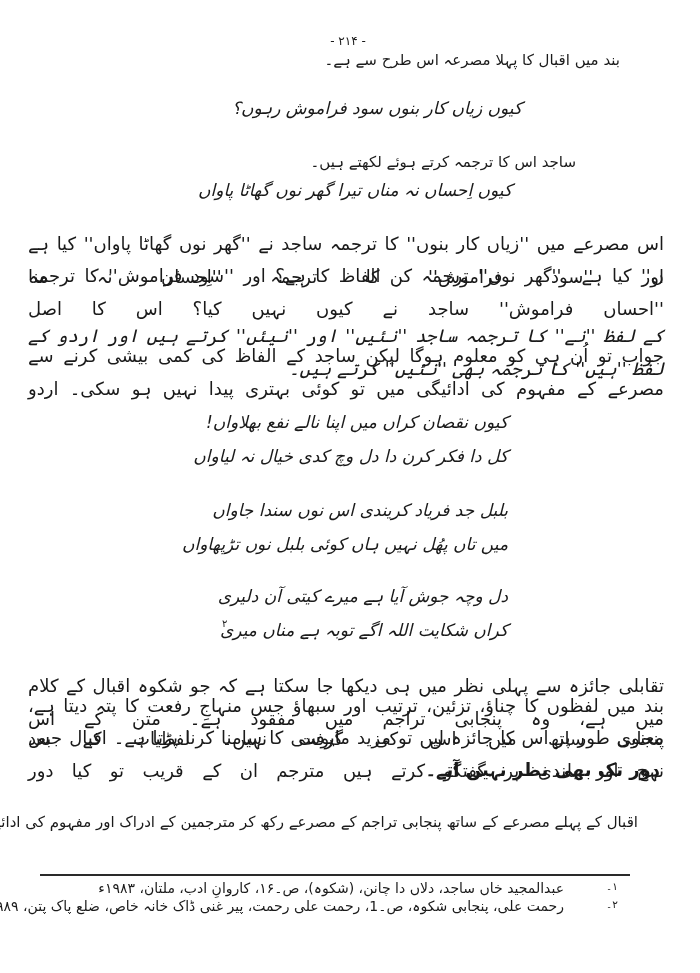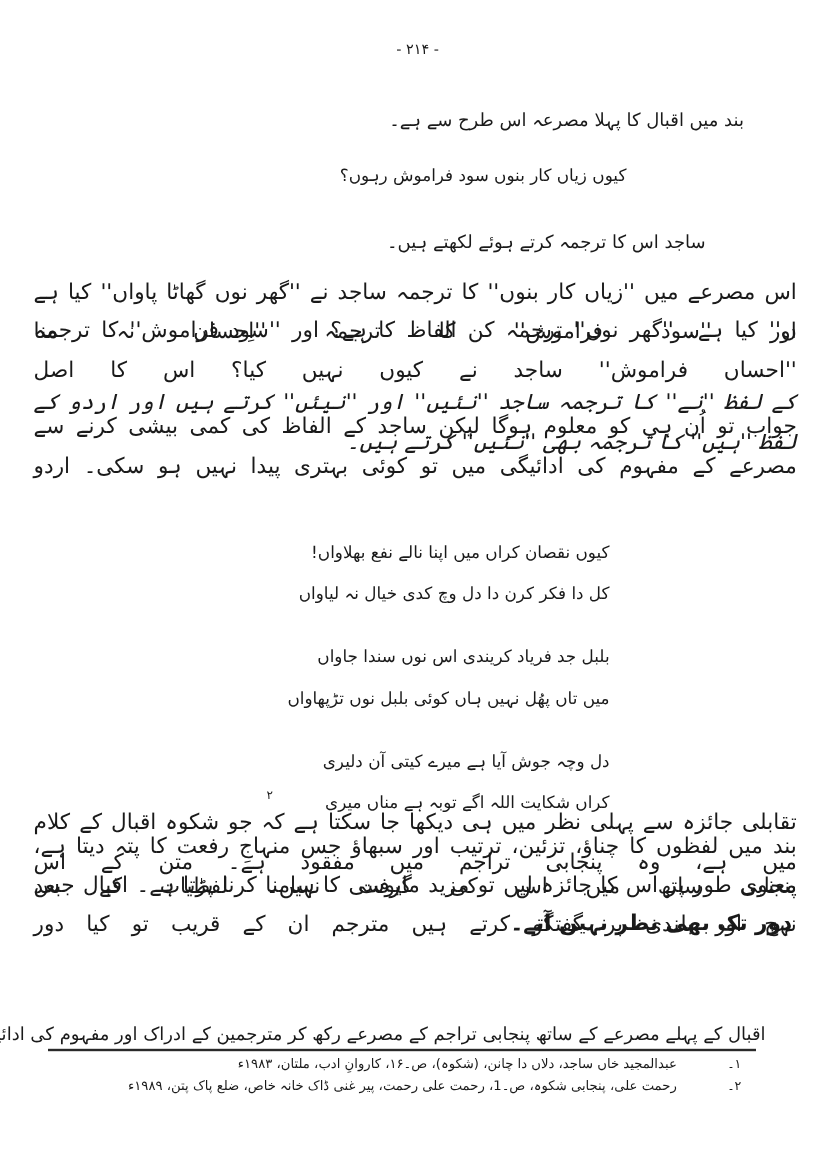"بند میں اقبال کا پہلا" .abs { margin-top: 40px -> none }
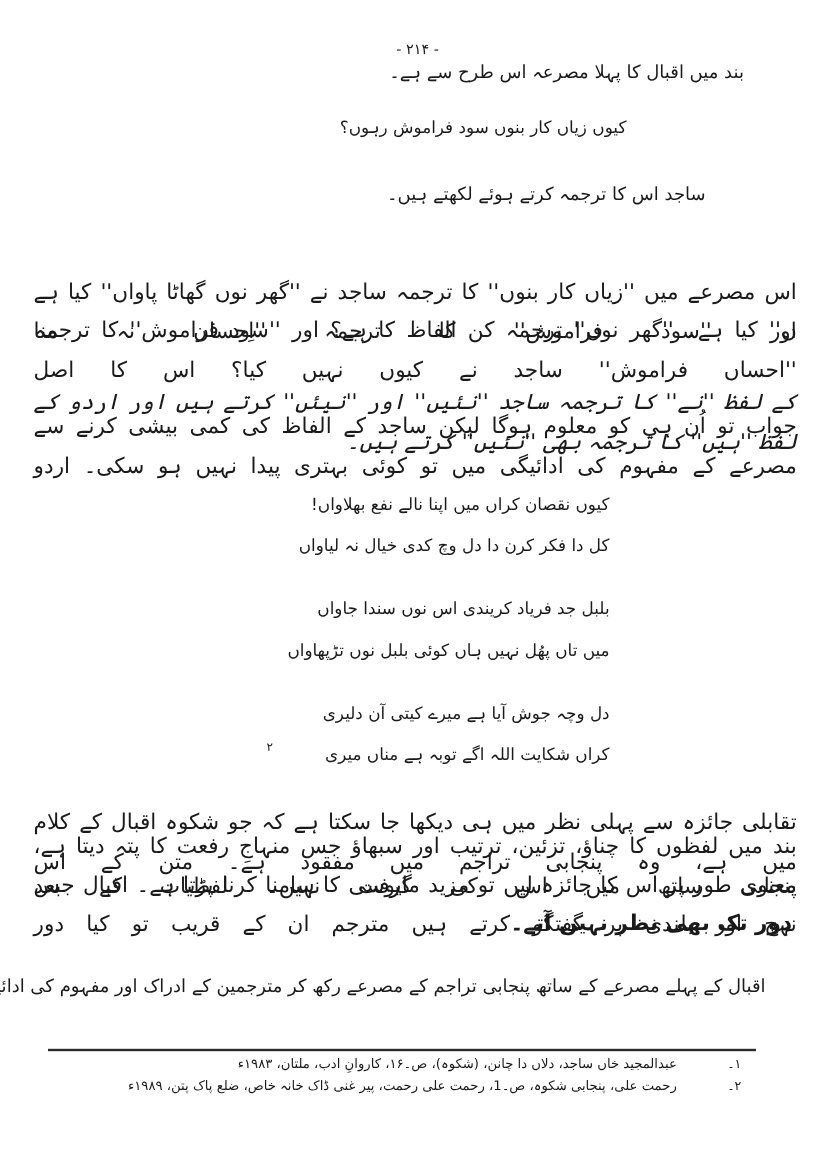"کیوں زیاں کار بنوں سود" .verse { font-size: 14px -> 17px; font-style: none -> italic }
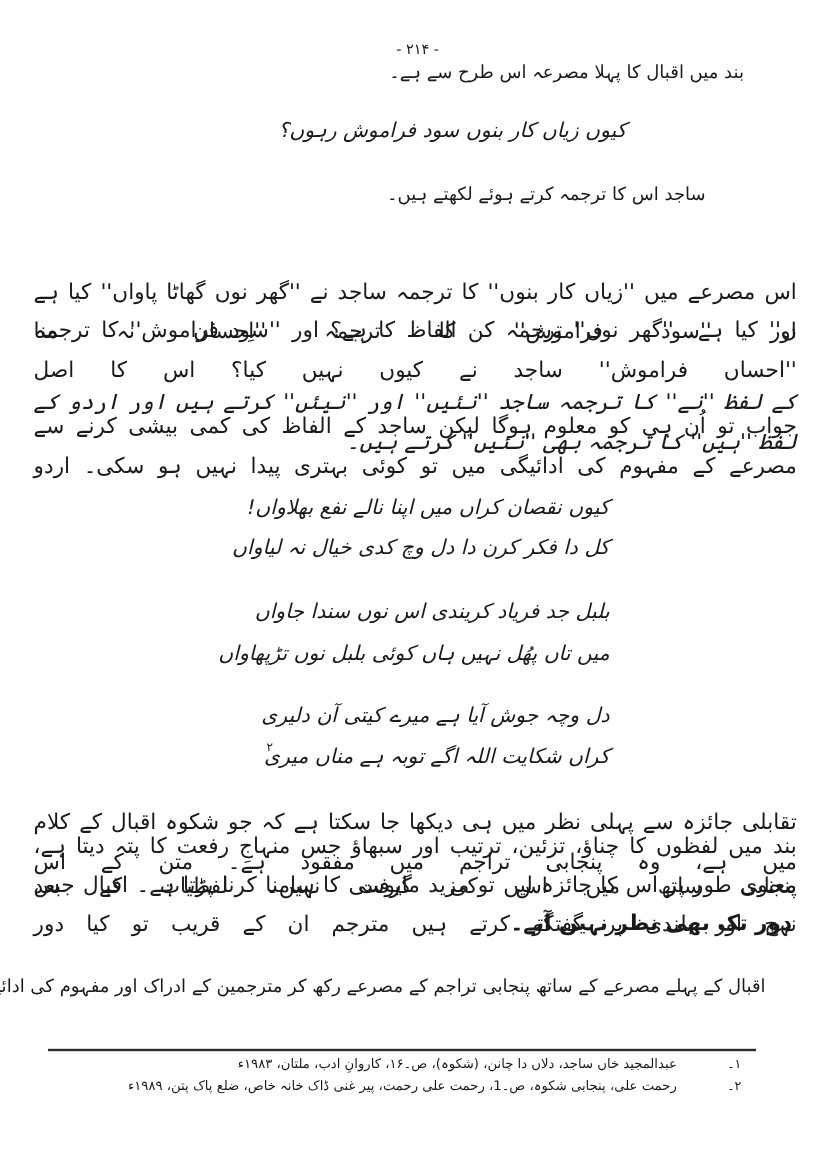"ساجد اس کا ترجمہ کرتے" div.abs { right: 112px -> 124px }
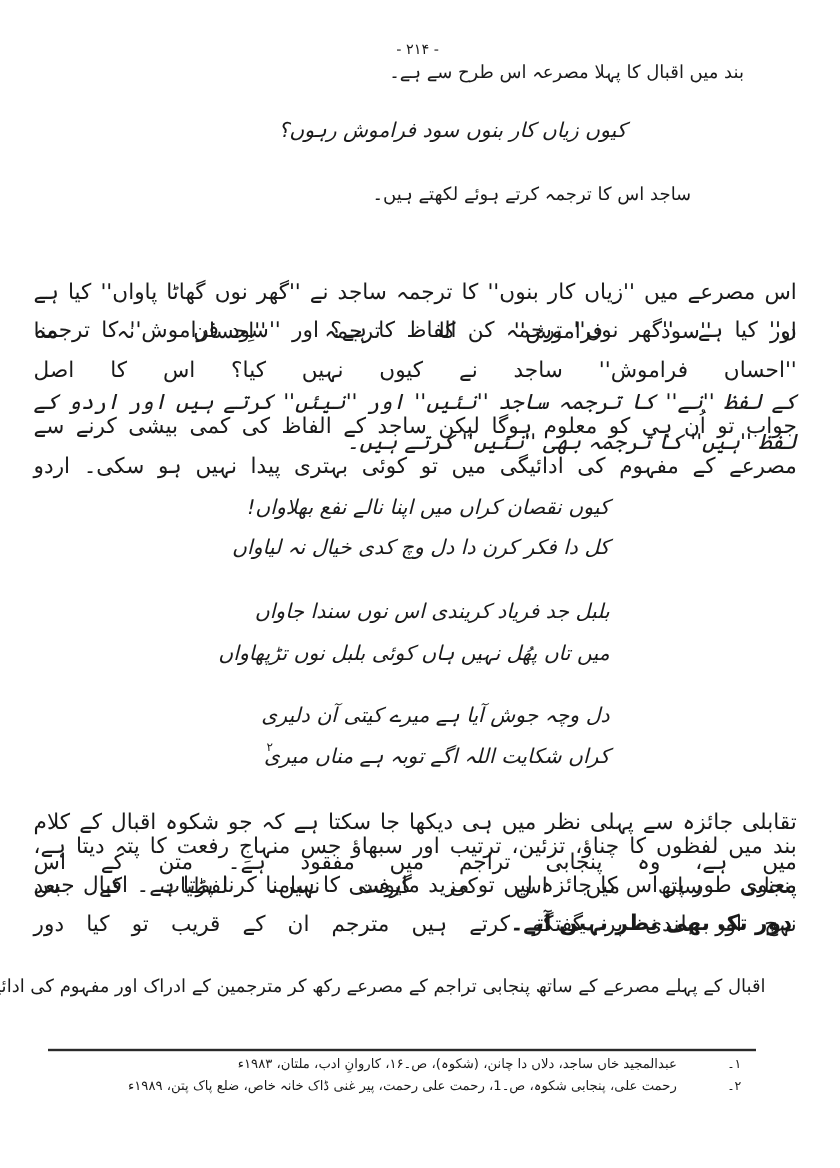"کیوں اِحساں نہ مناں تیرا" div.abs { html: none -> <div>کیوں اِحساں نہ مناں تیرا گھر نوں گھاٹا پاواں</div> }
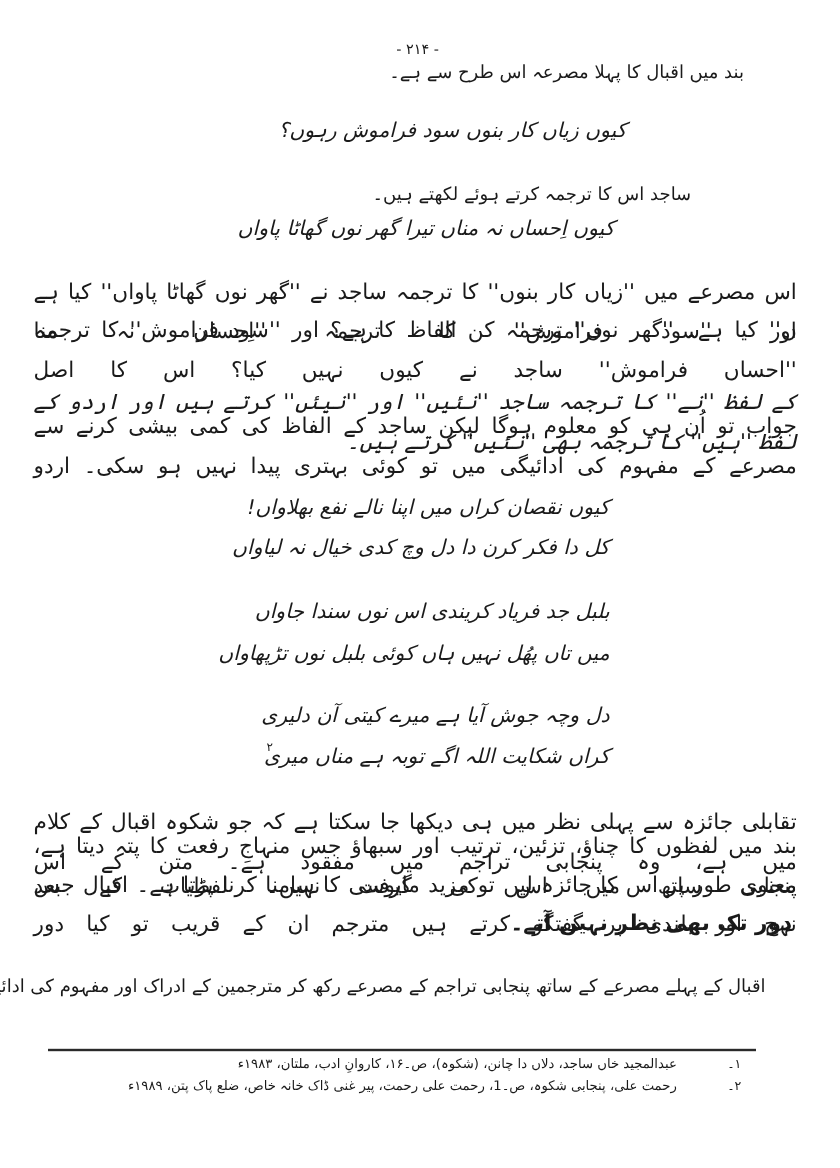"عبدالمجید خاں ساجد، دلاں دا" .fn { font-size: 11px -> 14px }
